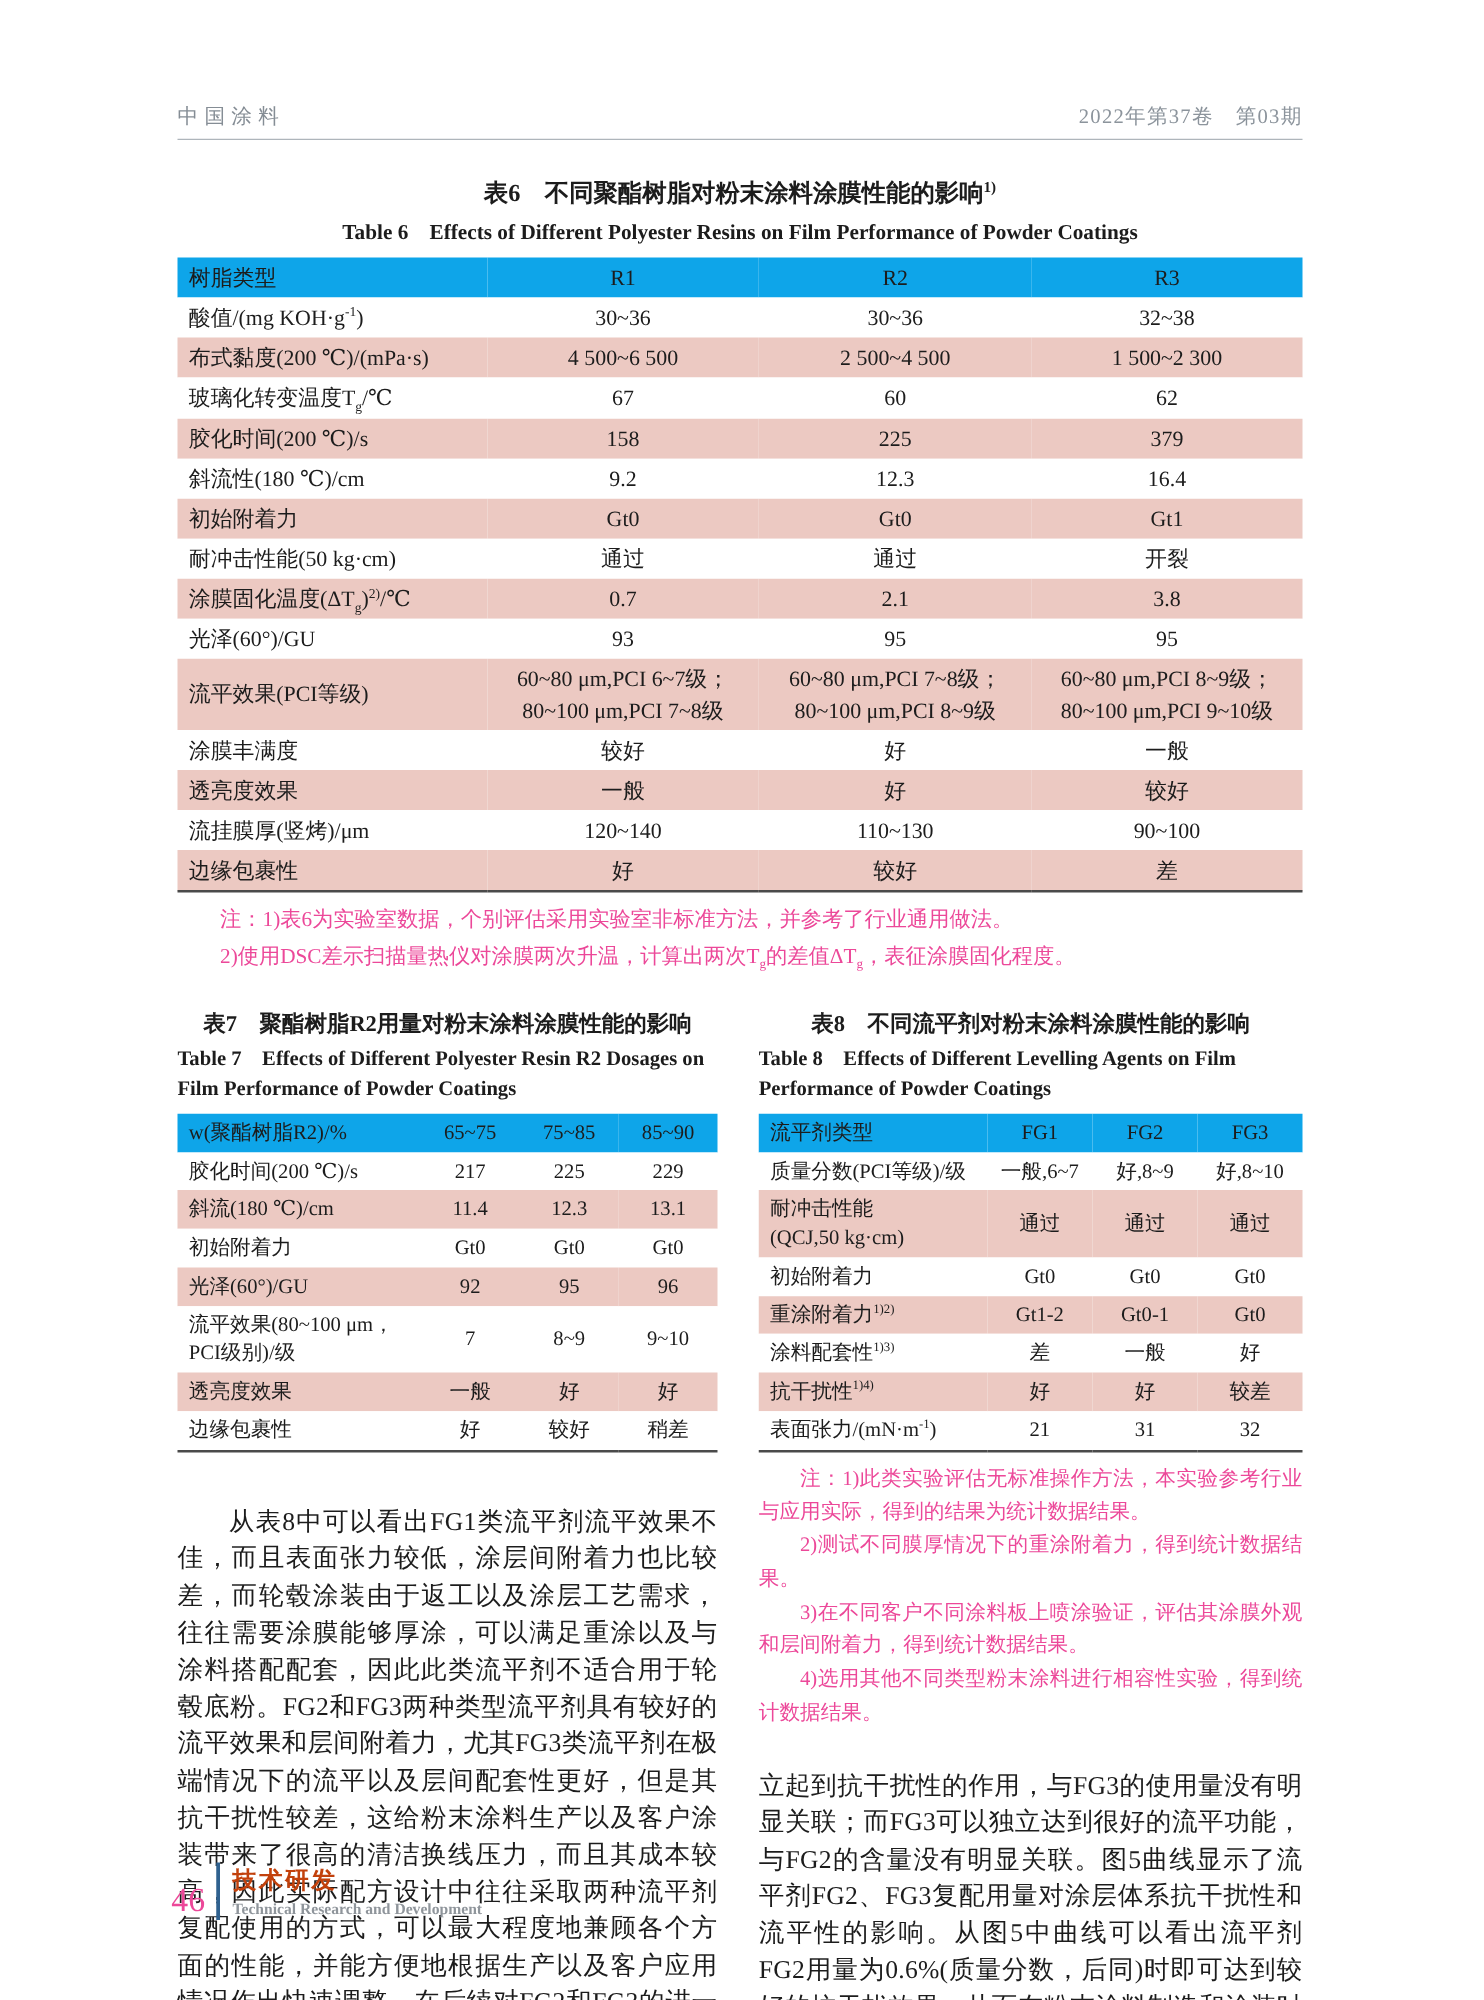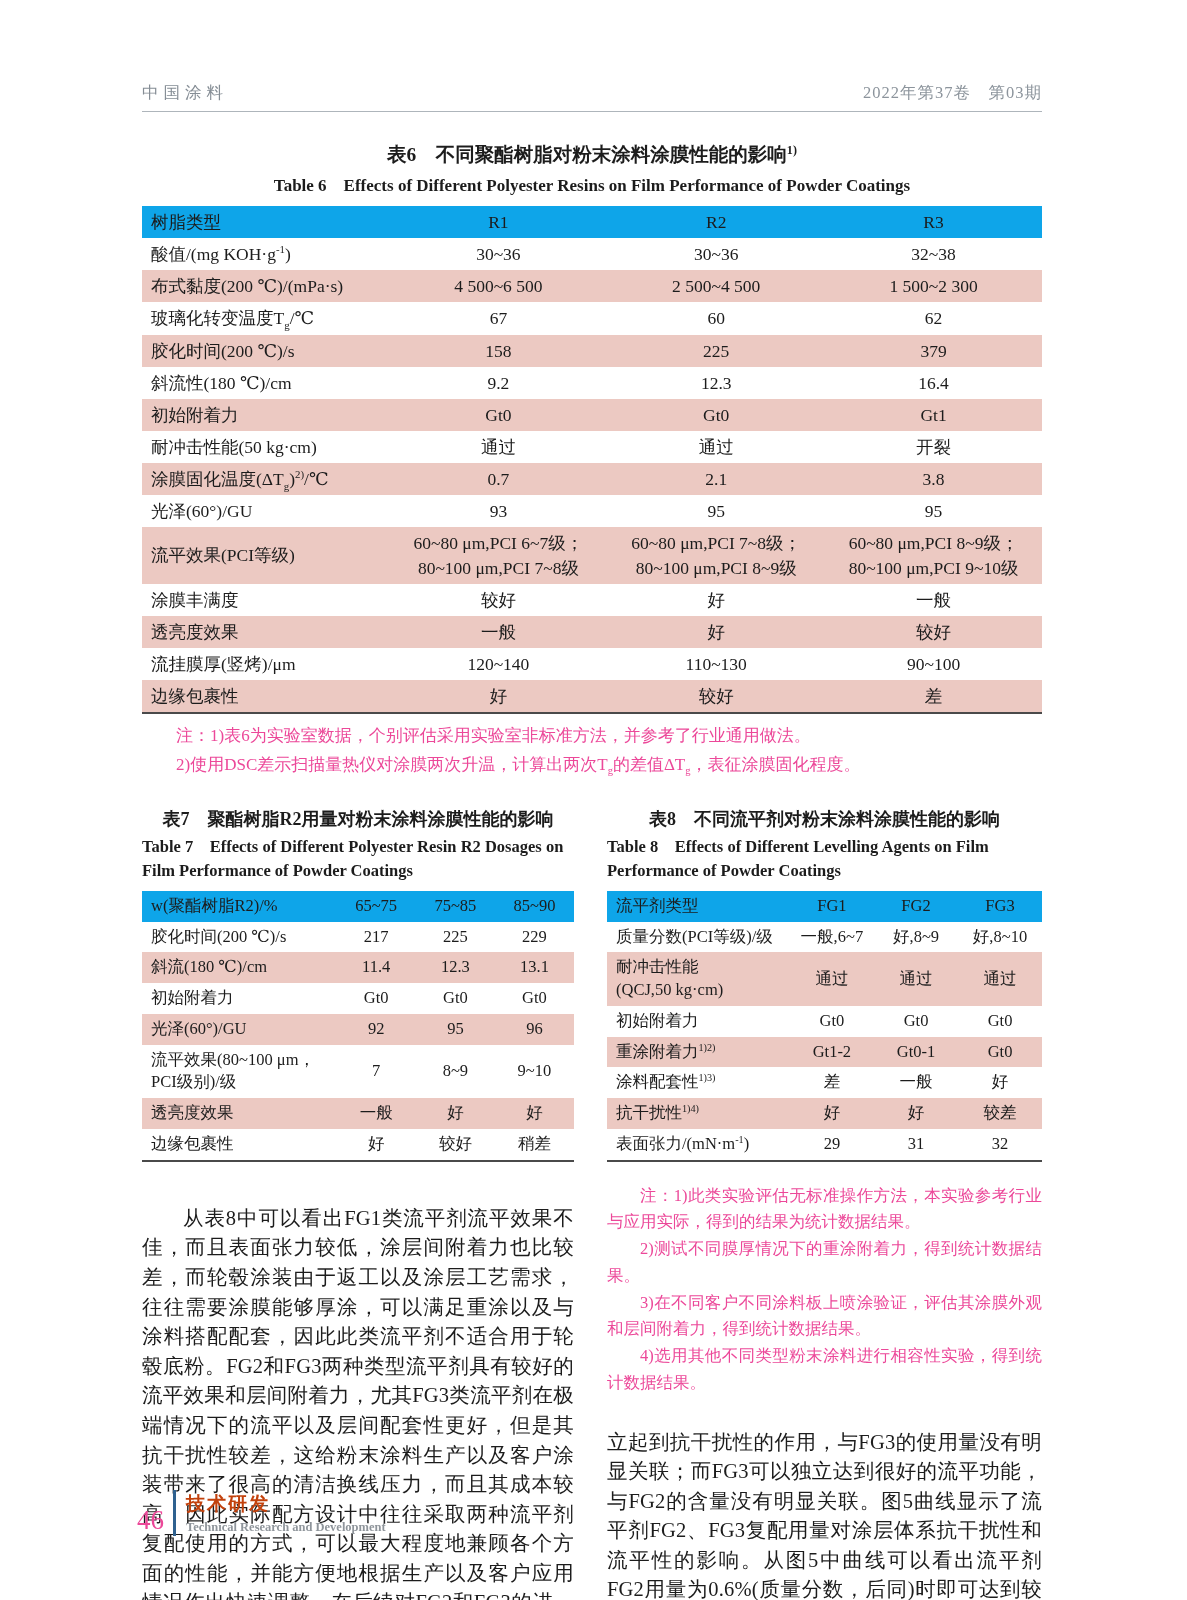"29" td { text: 29 -> 21 }
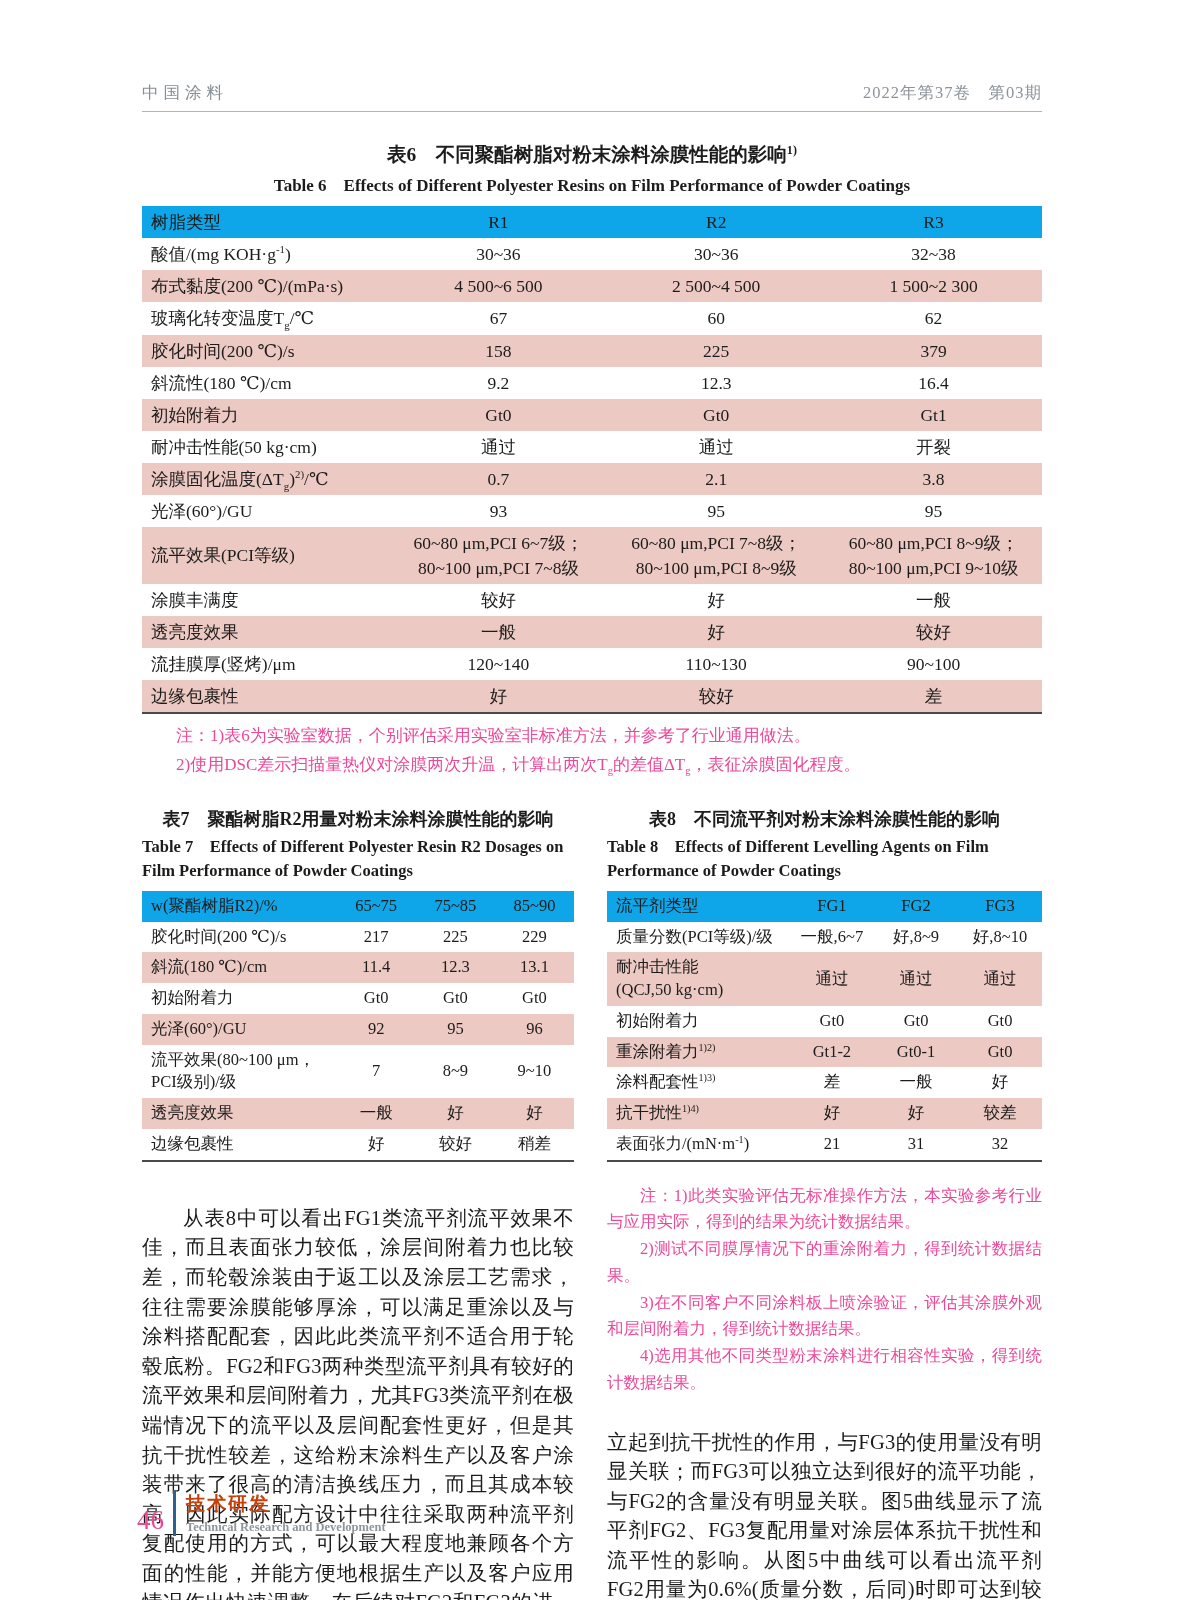"注：1)此类实验评估无标准操作方法，本实验参考行业与应用实际，得到的结果为统计数" .notes-sub { margin-top: 21px -> 8px }
